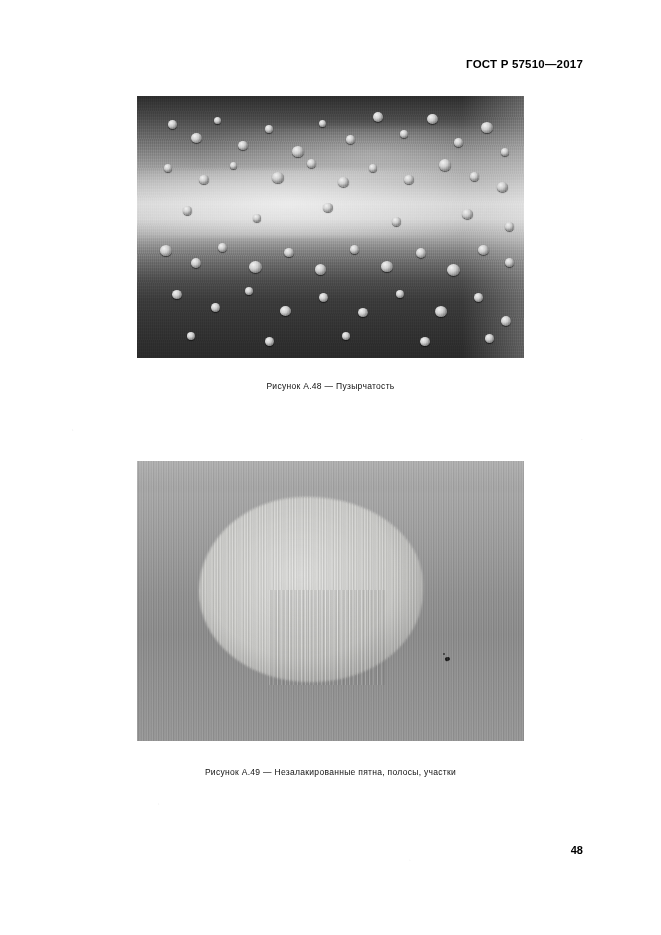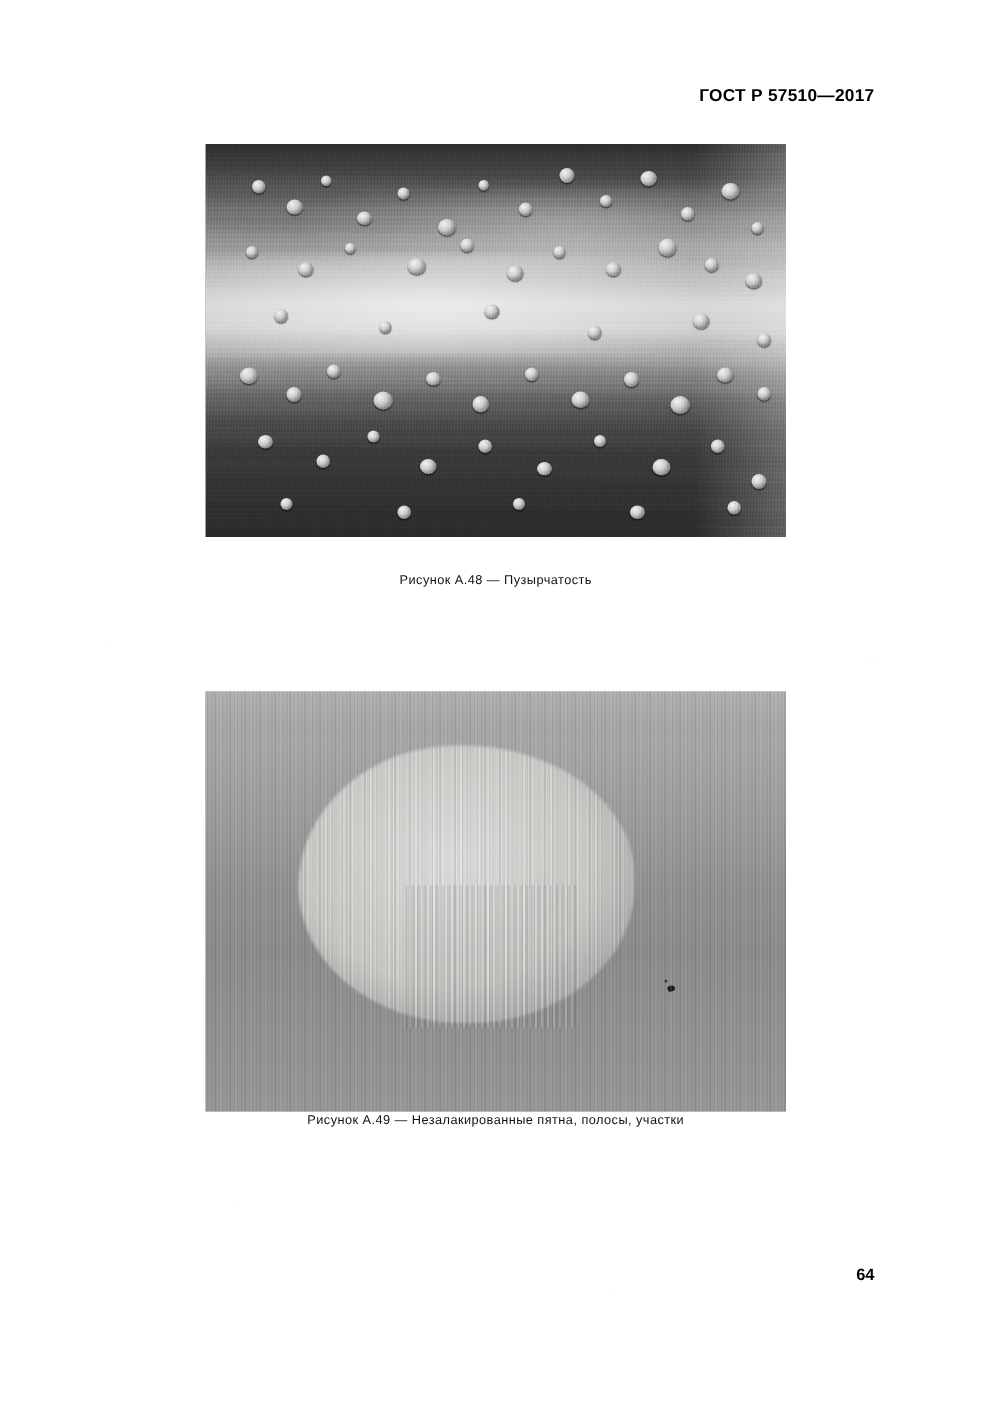"Рисунок А.49 — Незалакированные пятна," .cap2 { margin-top: none -> 26px }
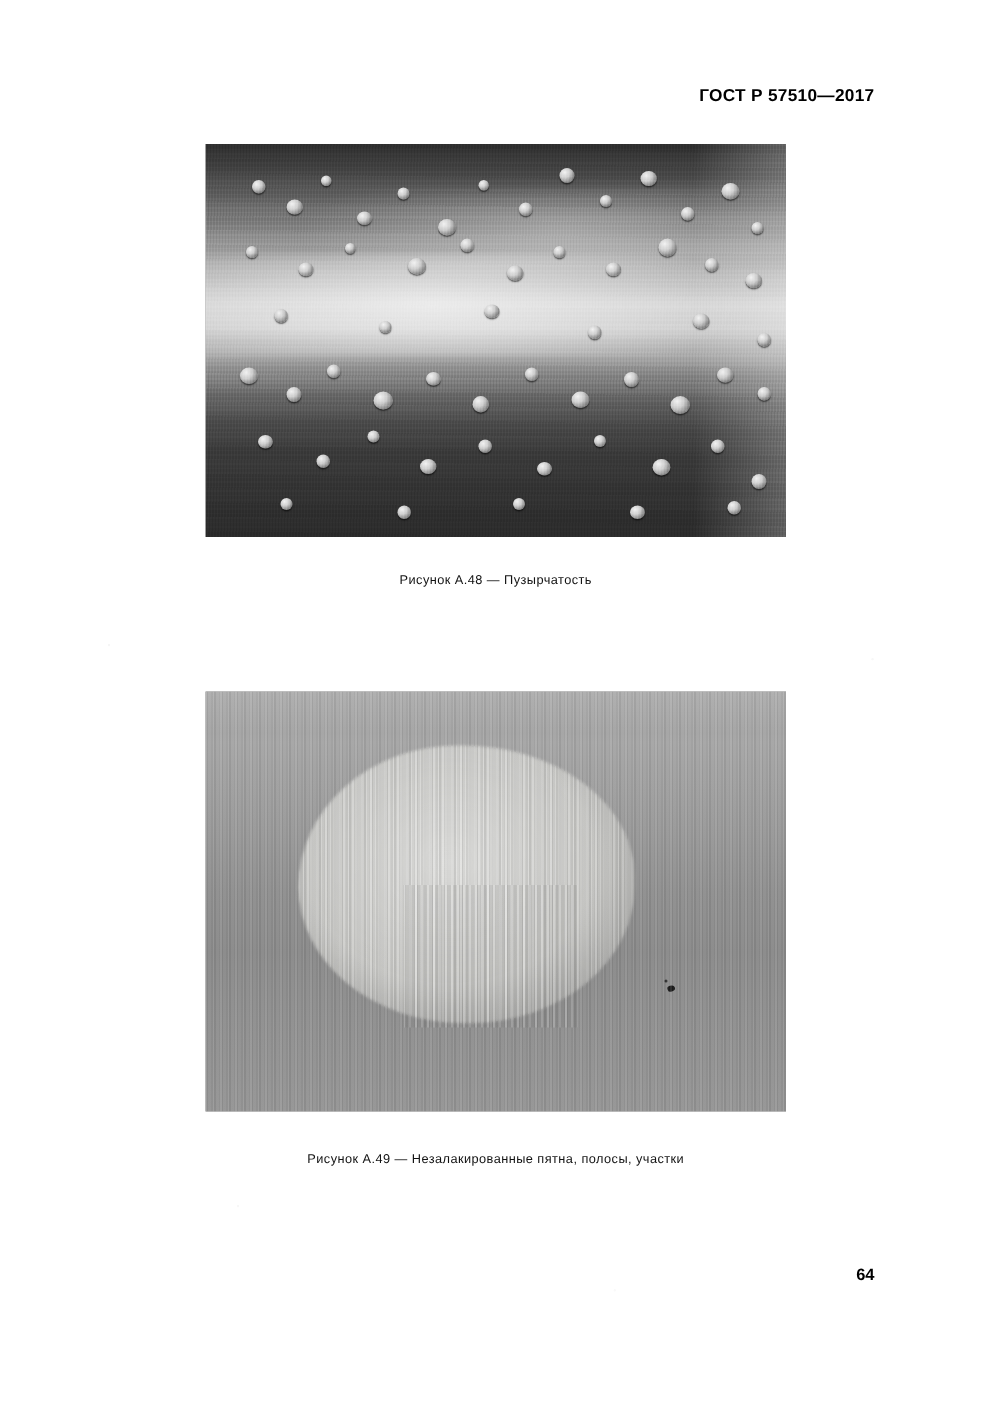"64" div.page-number { text: 64 -> 48 }
